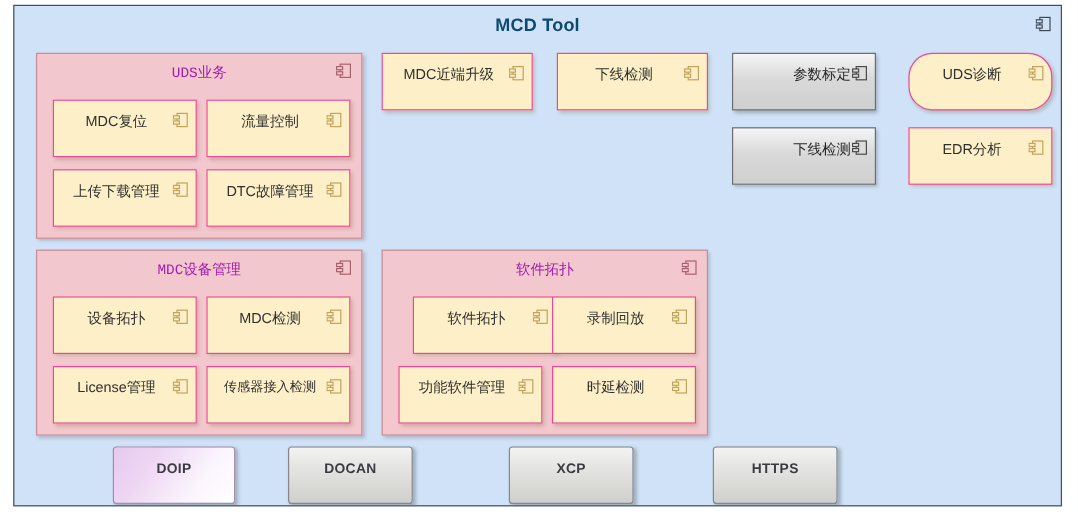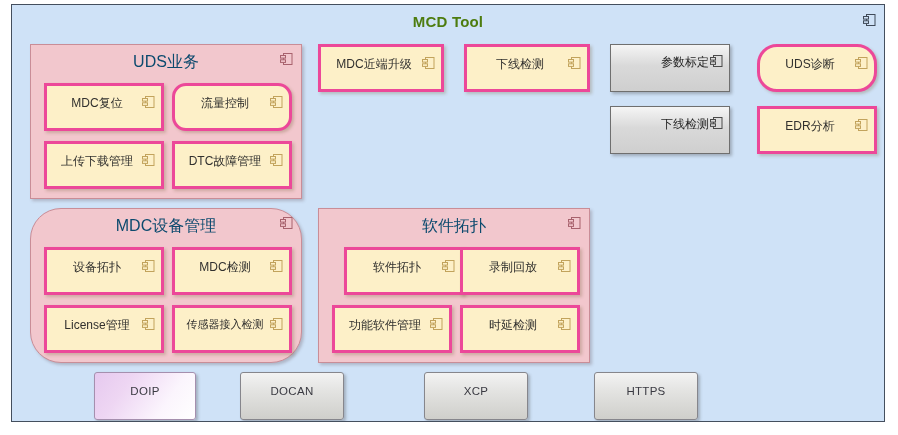"MCD Tool" .frame-title { color: #4d7c0f -> #0c4a6e }
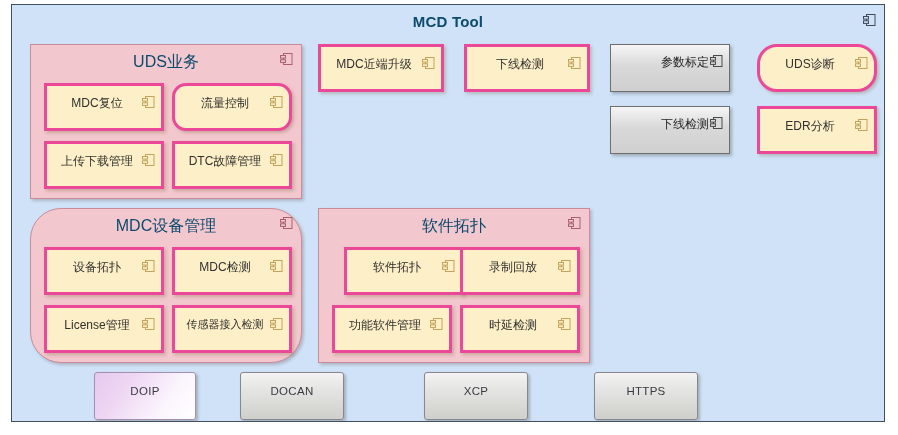"UDS业务" .group-title { color: #0c4a6e -> #a21caf; font-family: none -> Liberation Mono, monospace; font-size: 16px -> 12px }
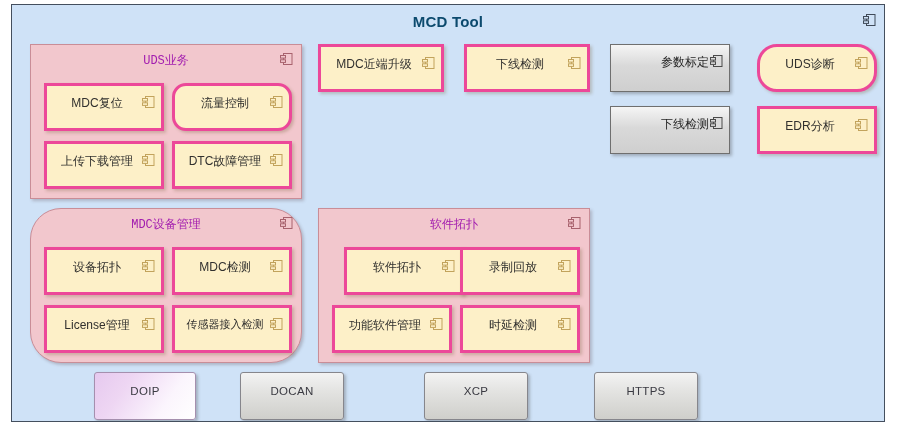"MDC近端升级" .ybox { border: 3px solid #ec4899 -> 1px solid #ec4899 }
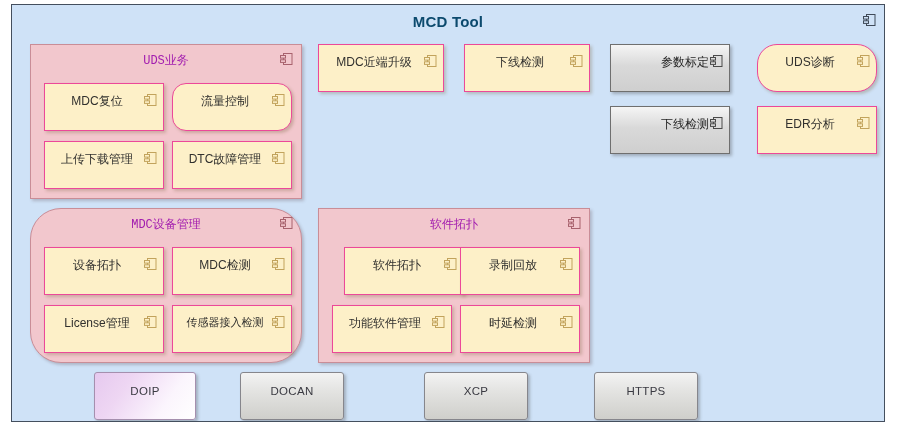"流量控制" div.ybox { border-radius: 14px -> none }
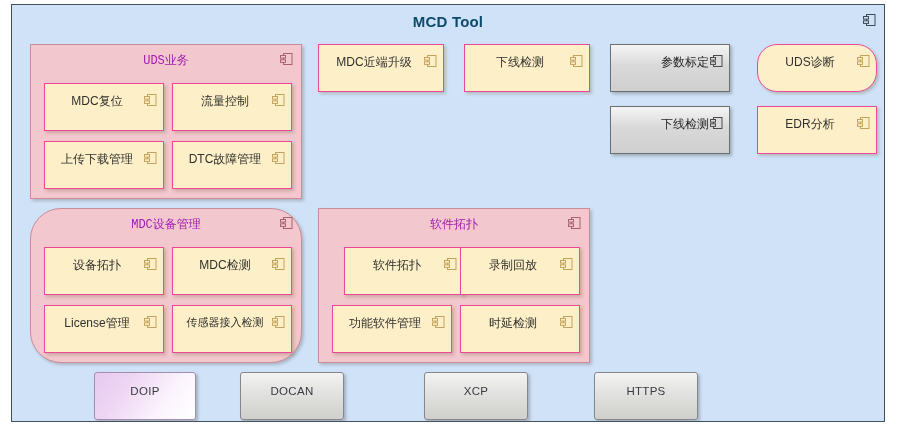"MDC设备管理" div.group-box { border-radius: 31px -> none }
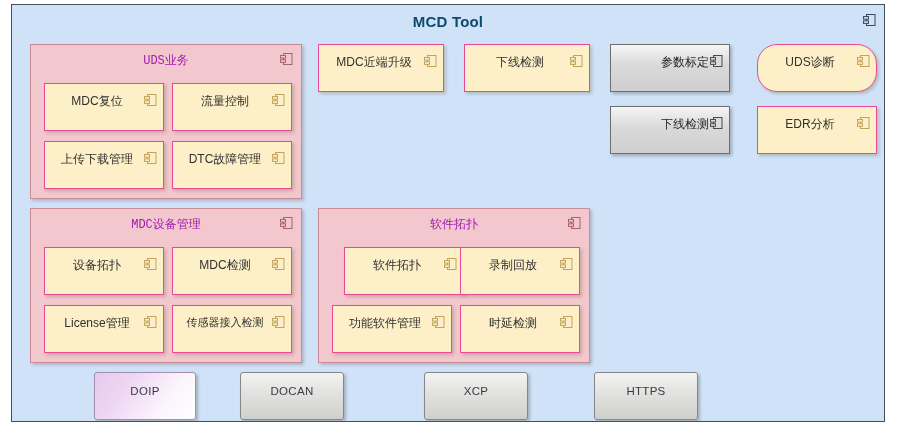"DOIP" .pbox .lbl { font-weight: none -> bold }
